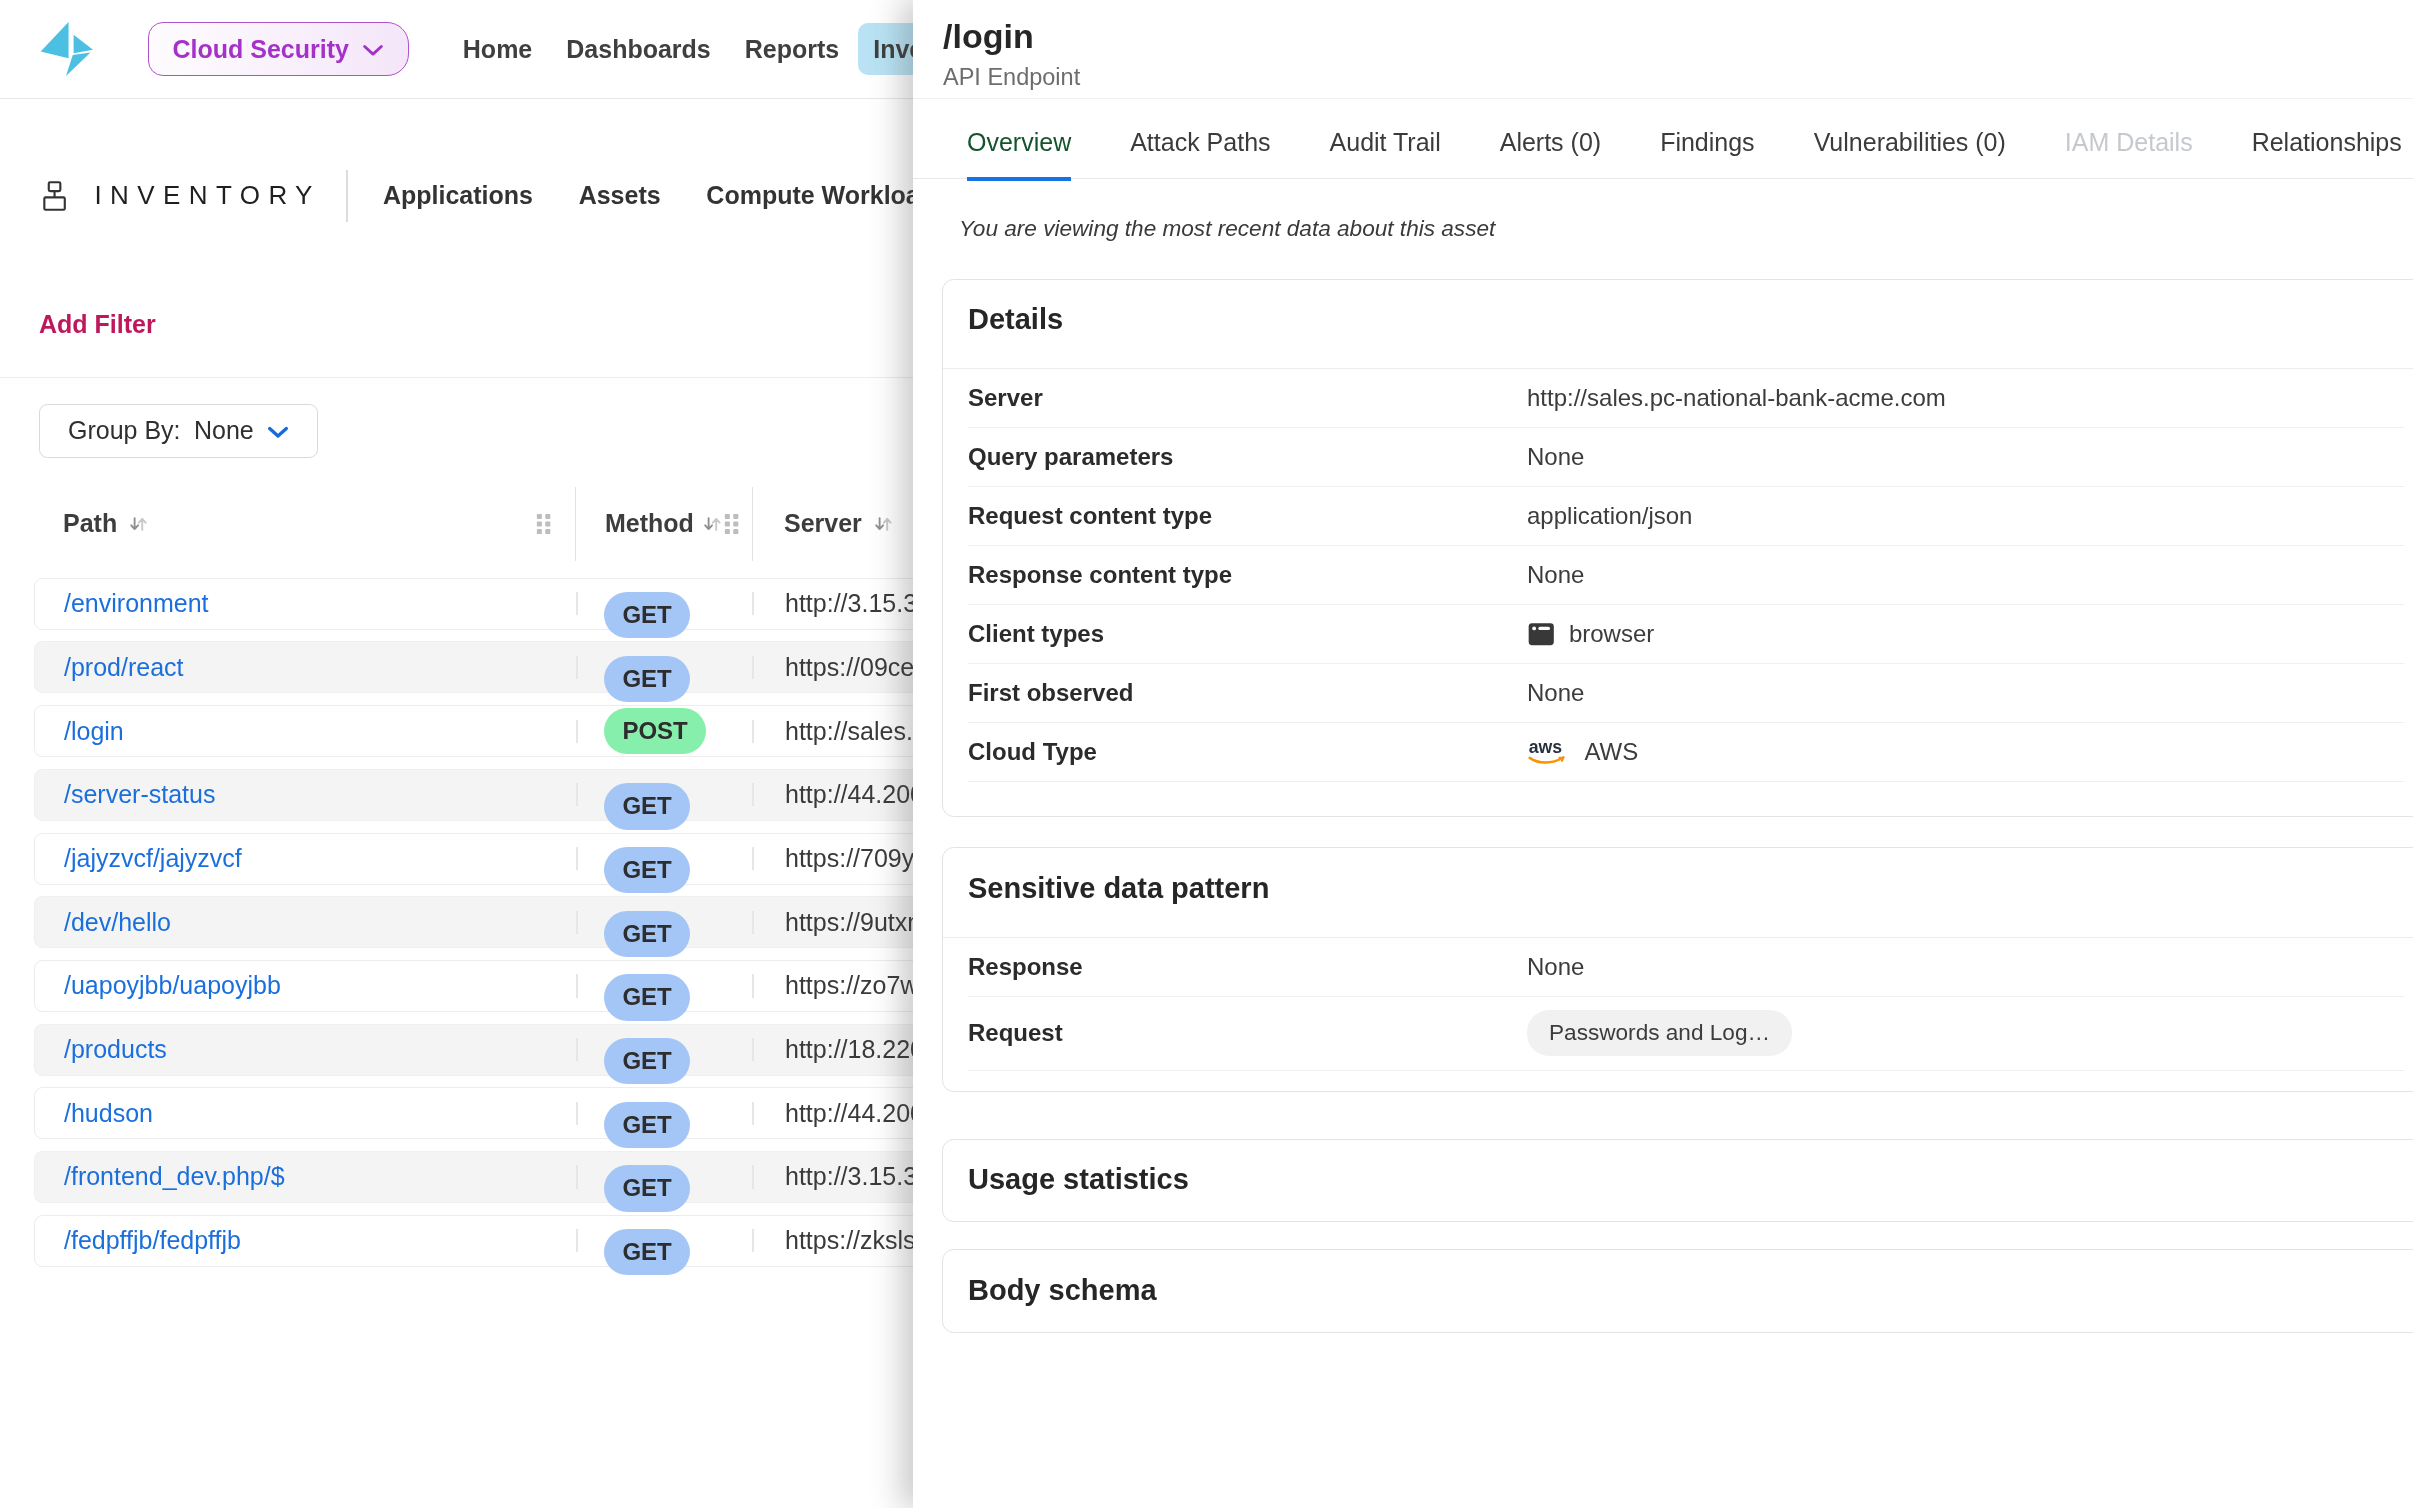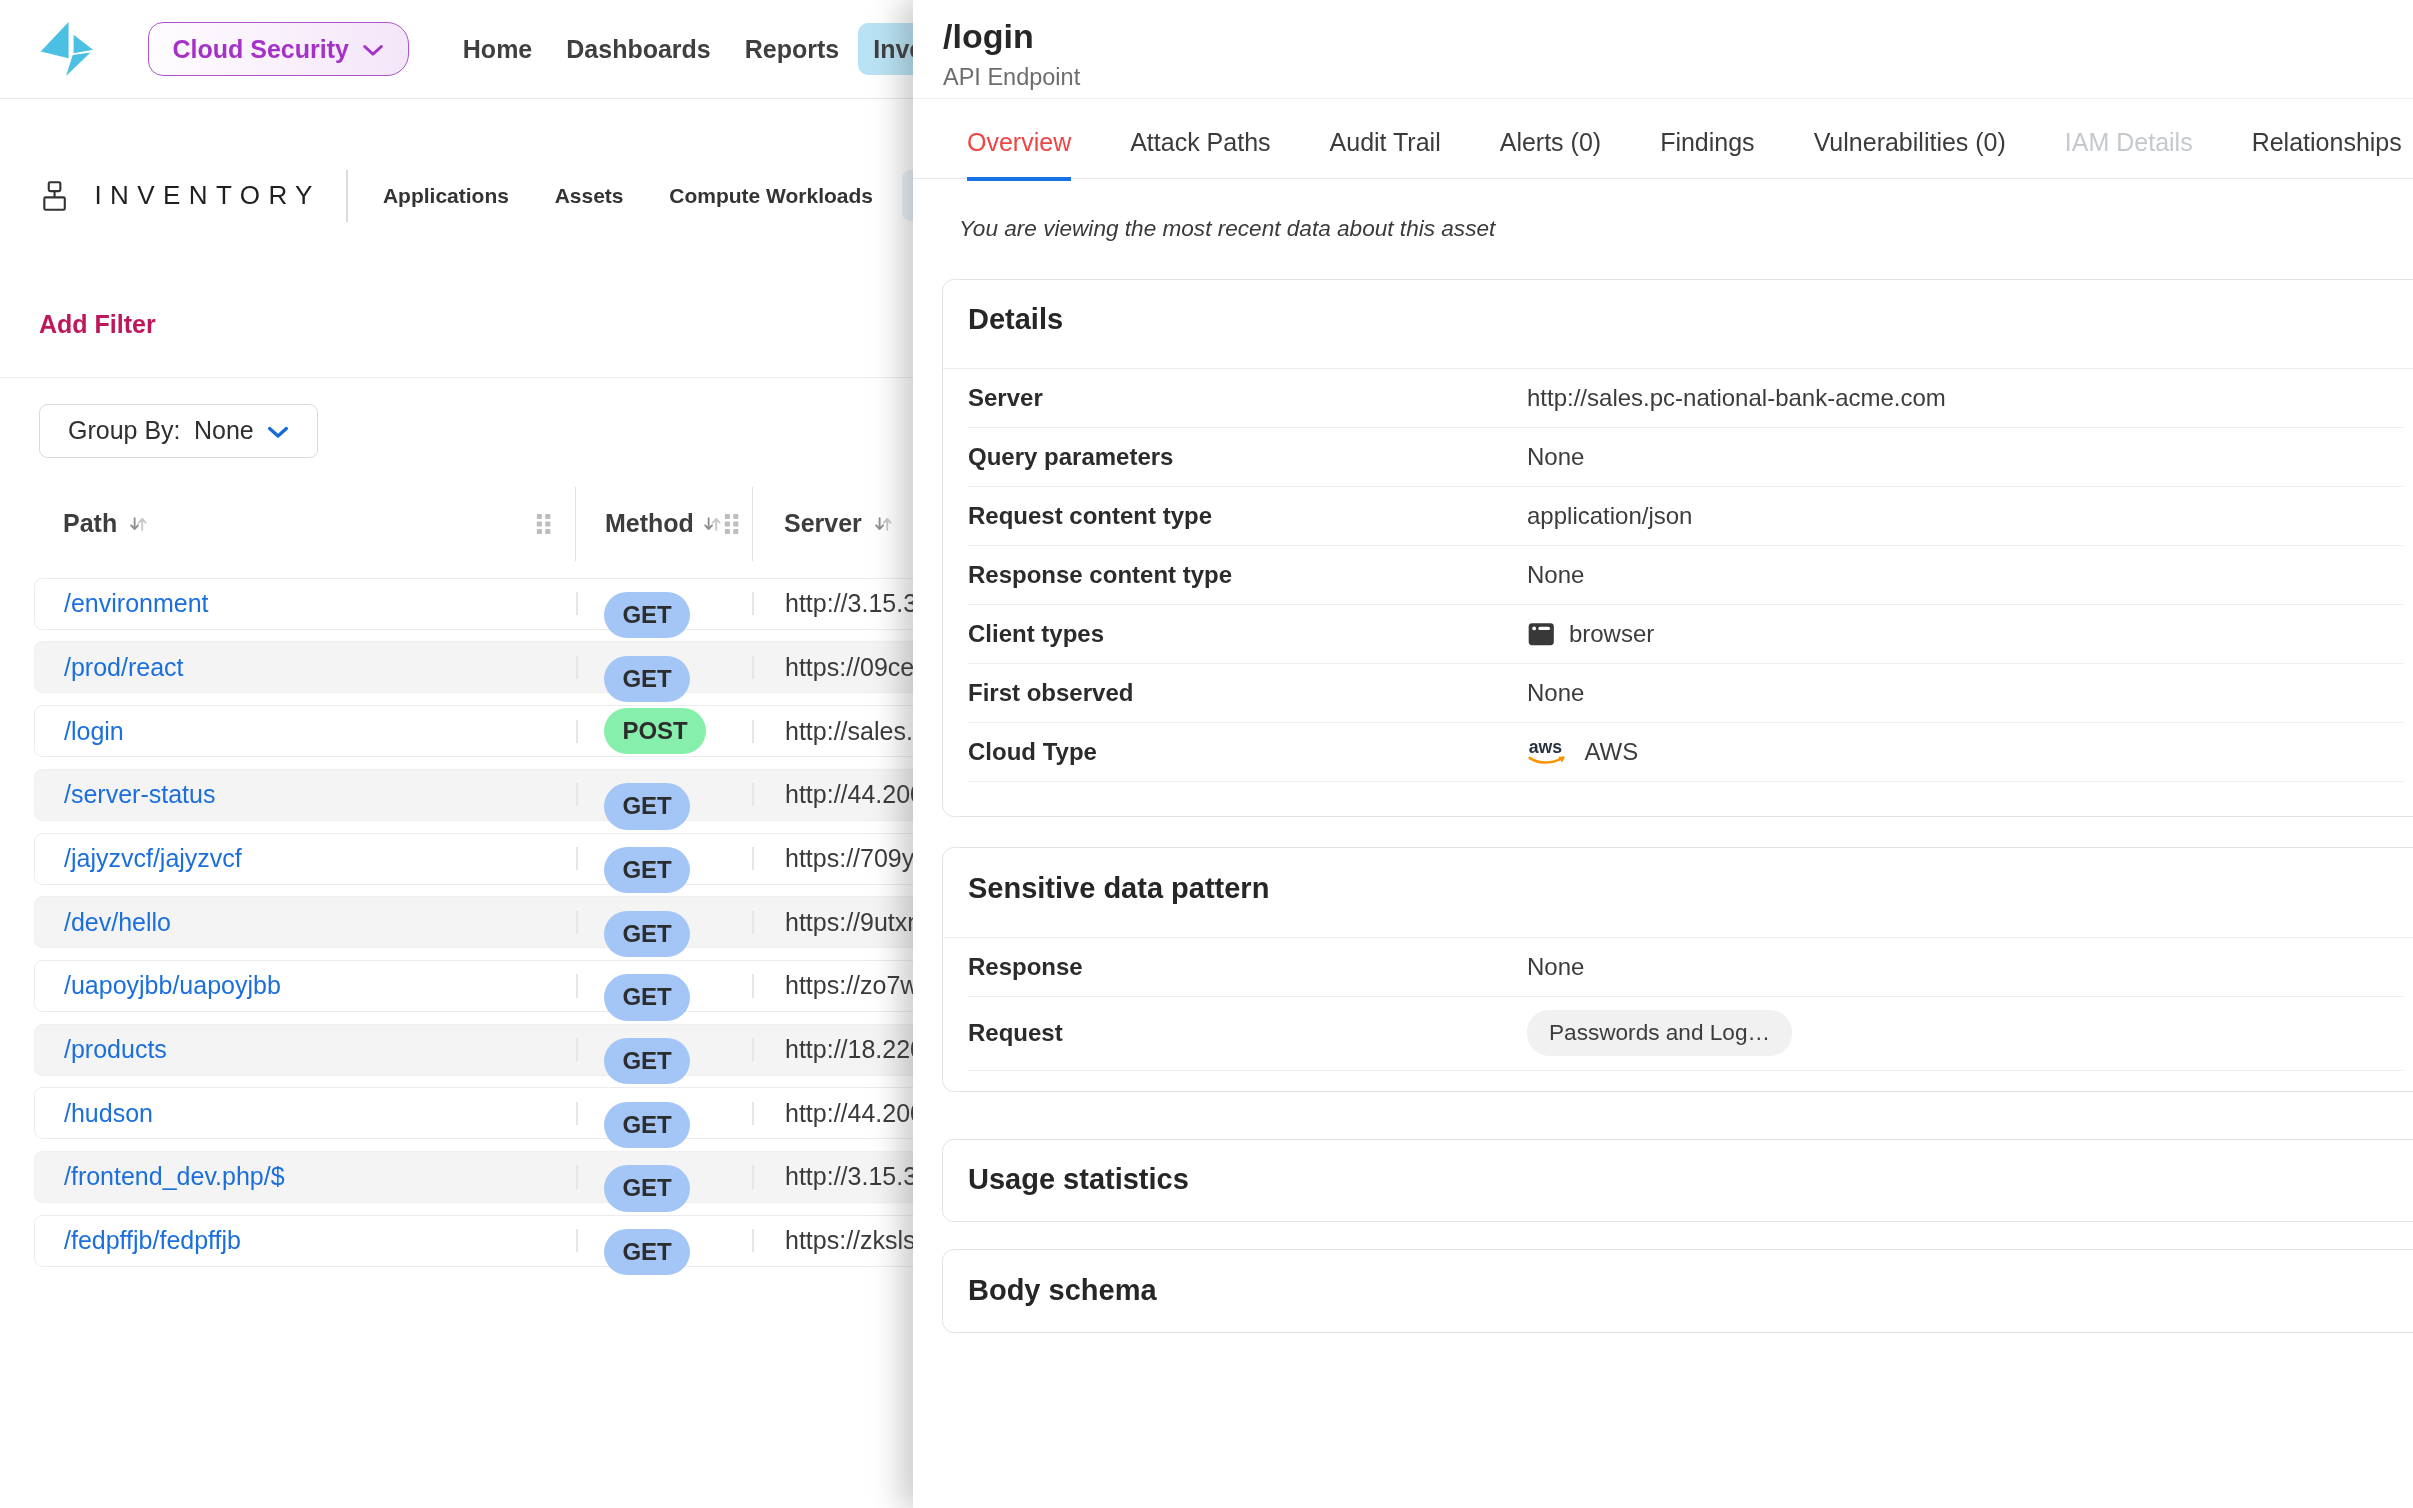"Overview" .dtab.active { color: #ef4444 -> #14532d }
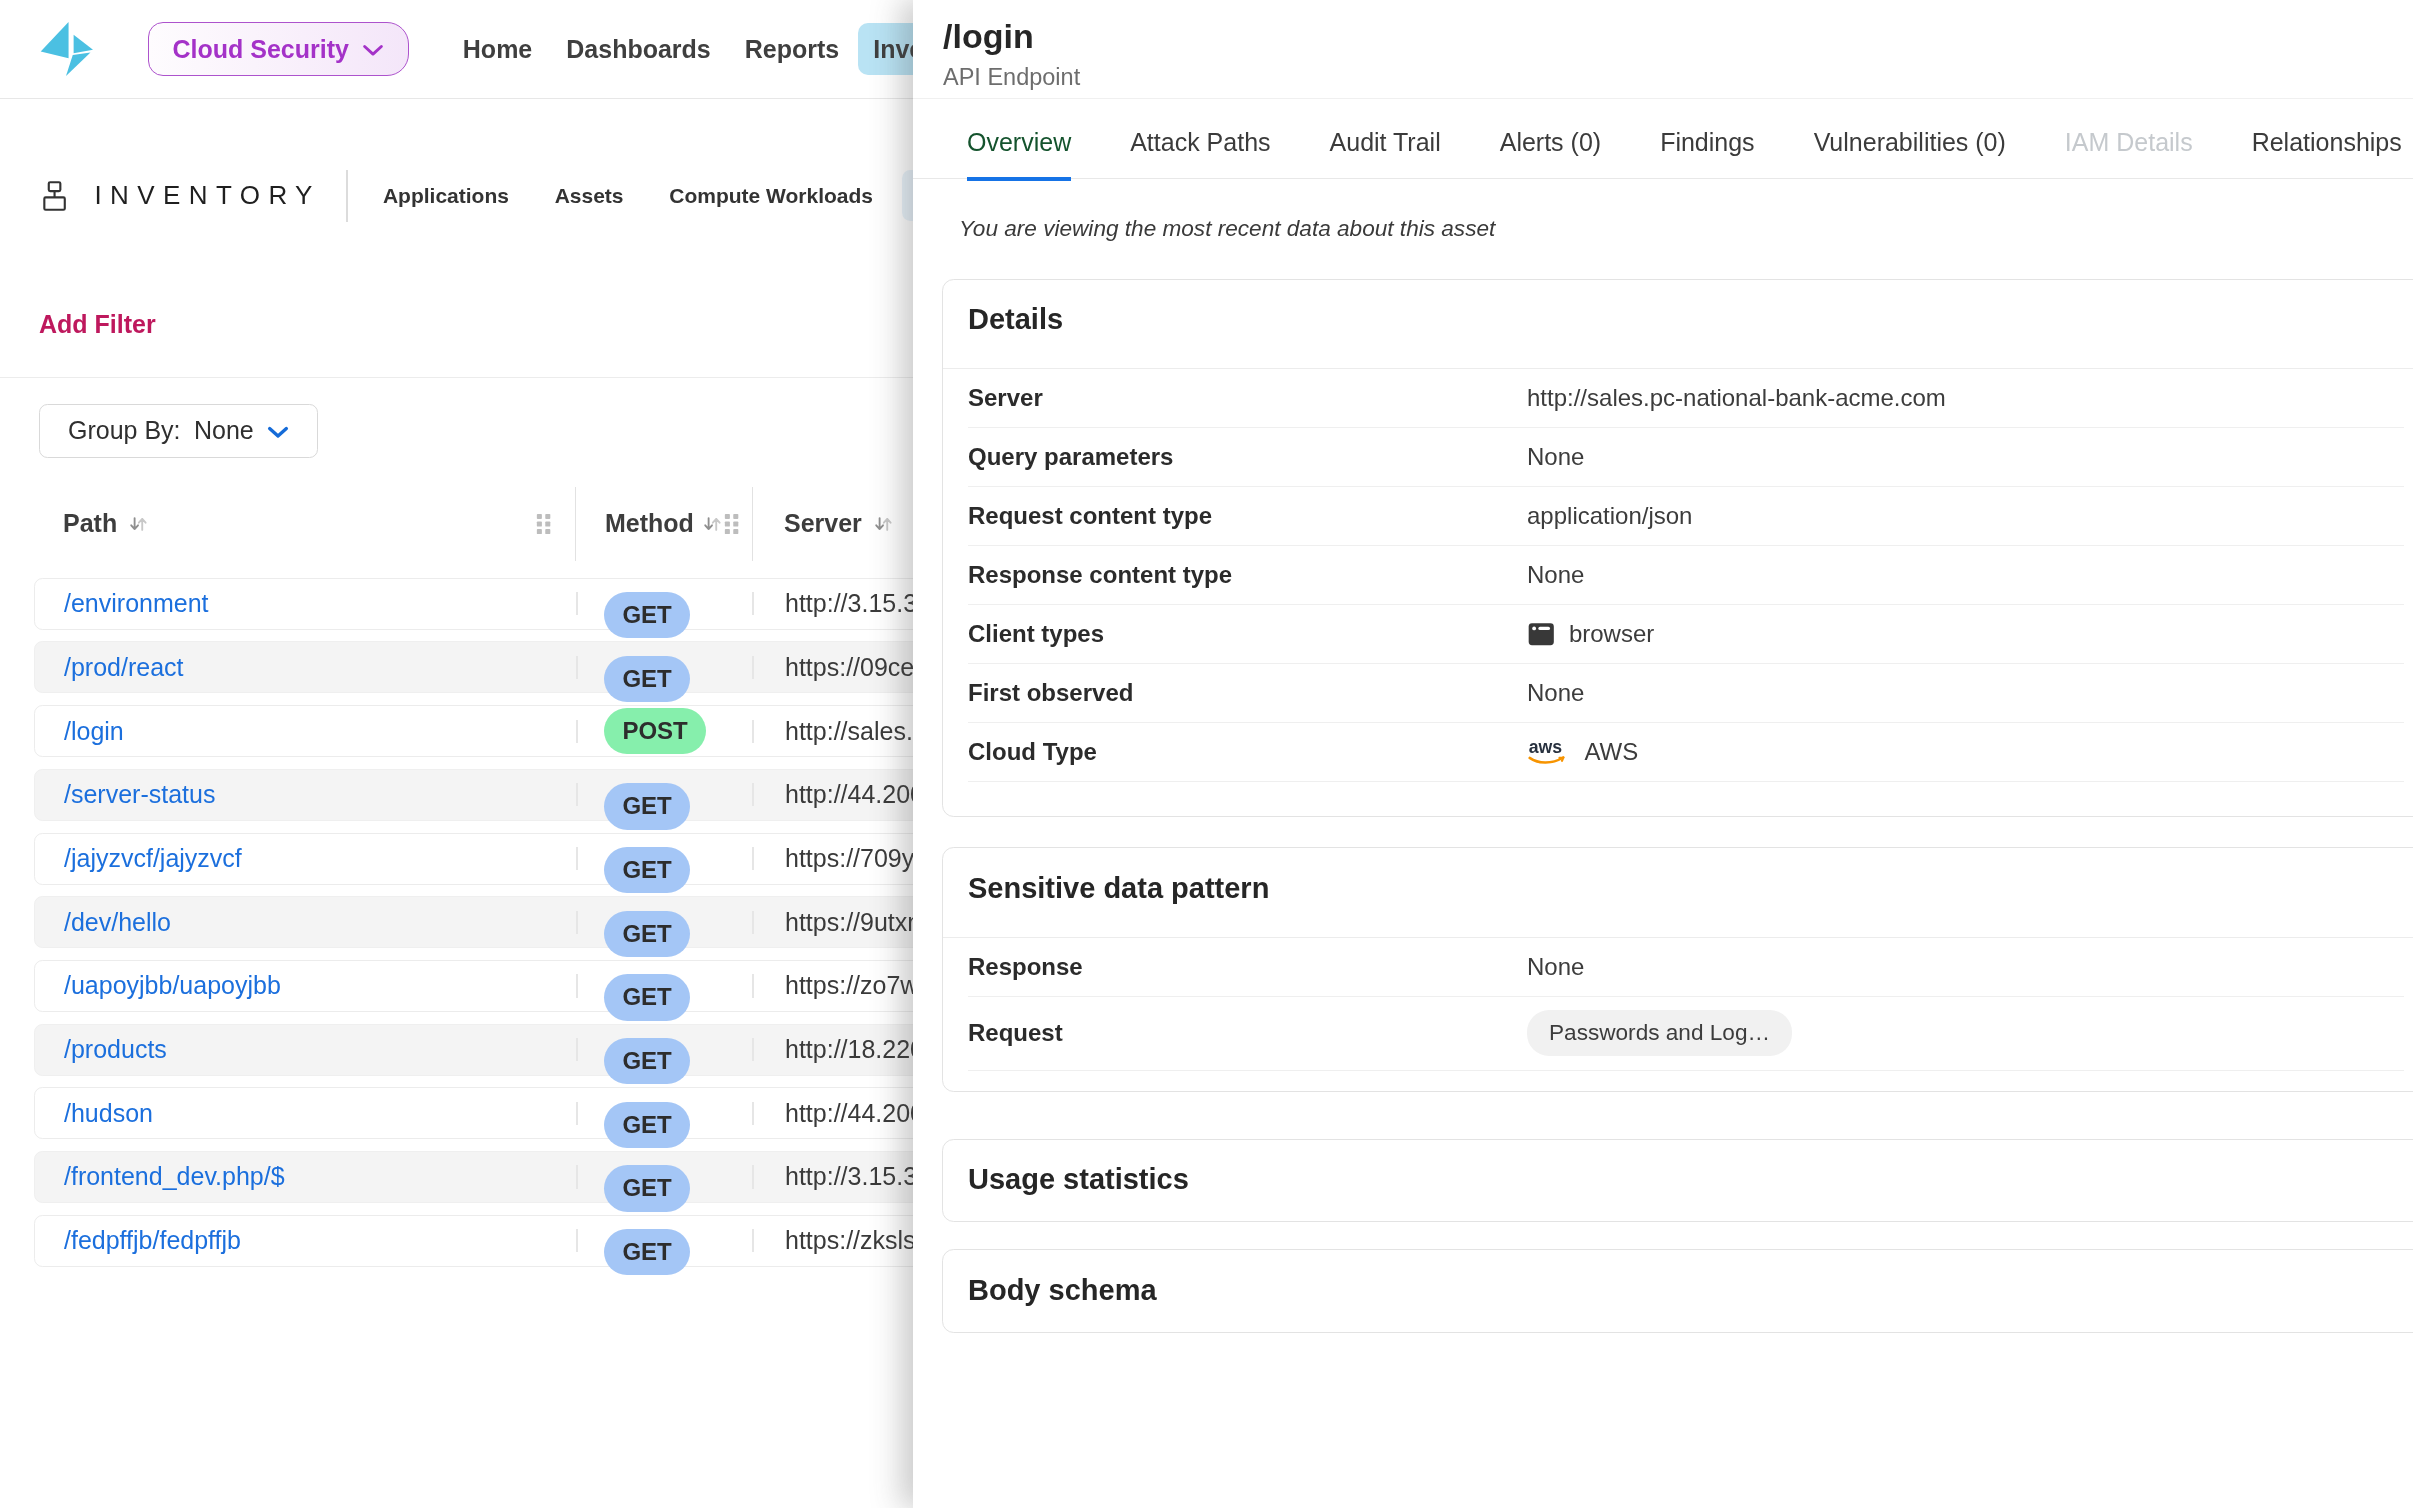"Applications" .inv-tab { font-size: 21px -> 25px }
